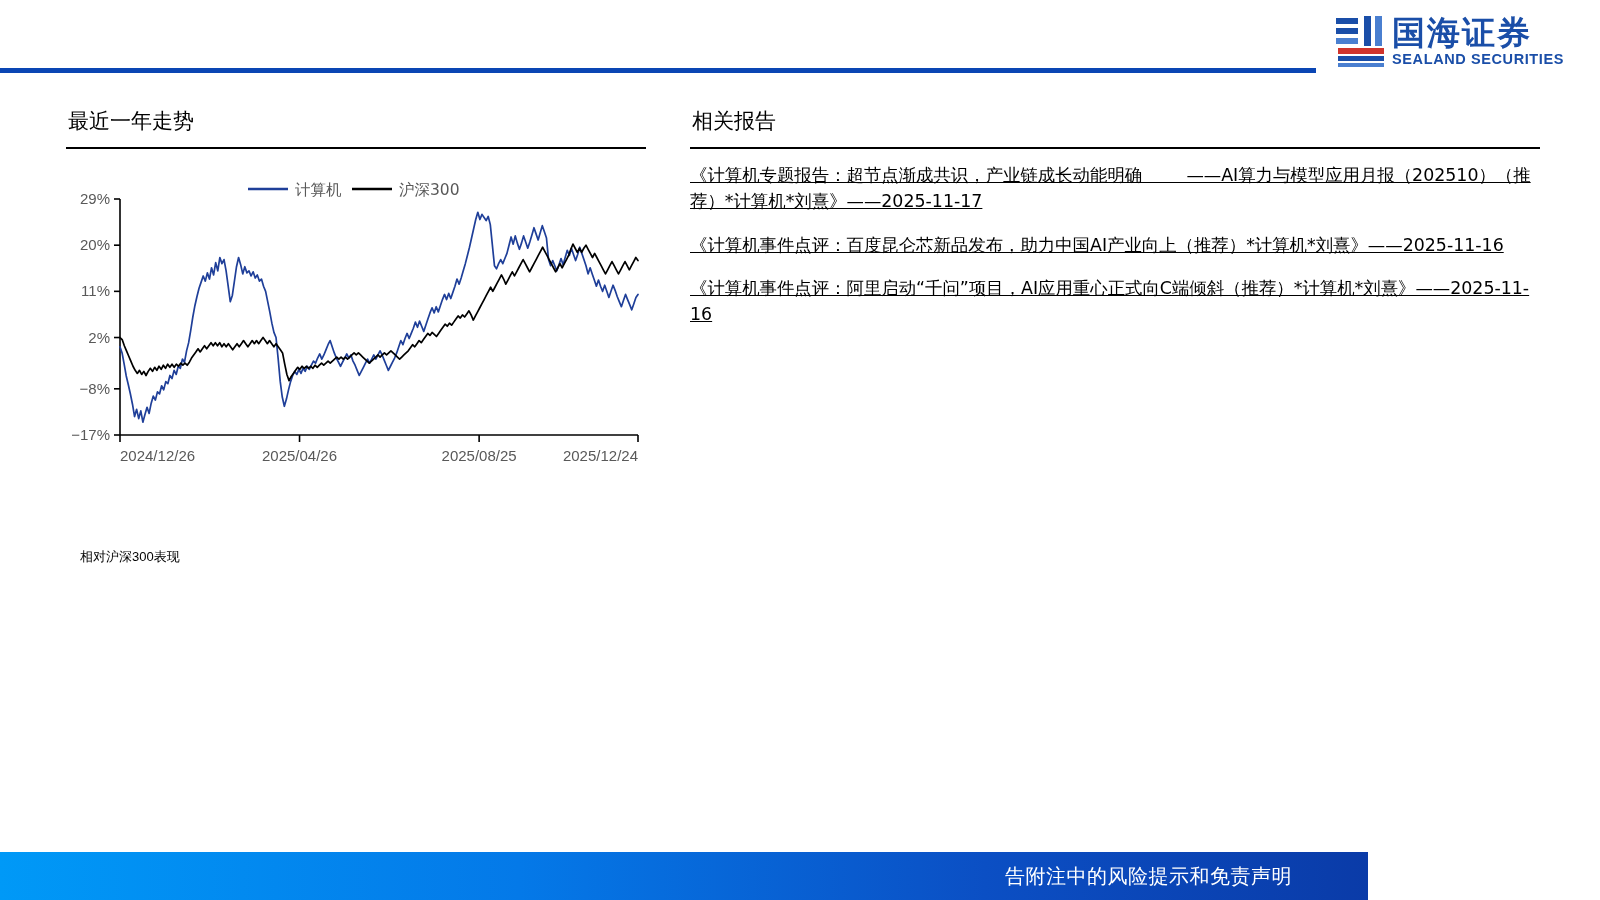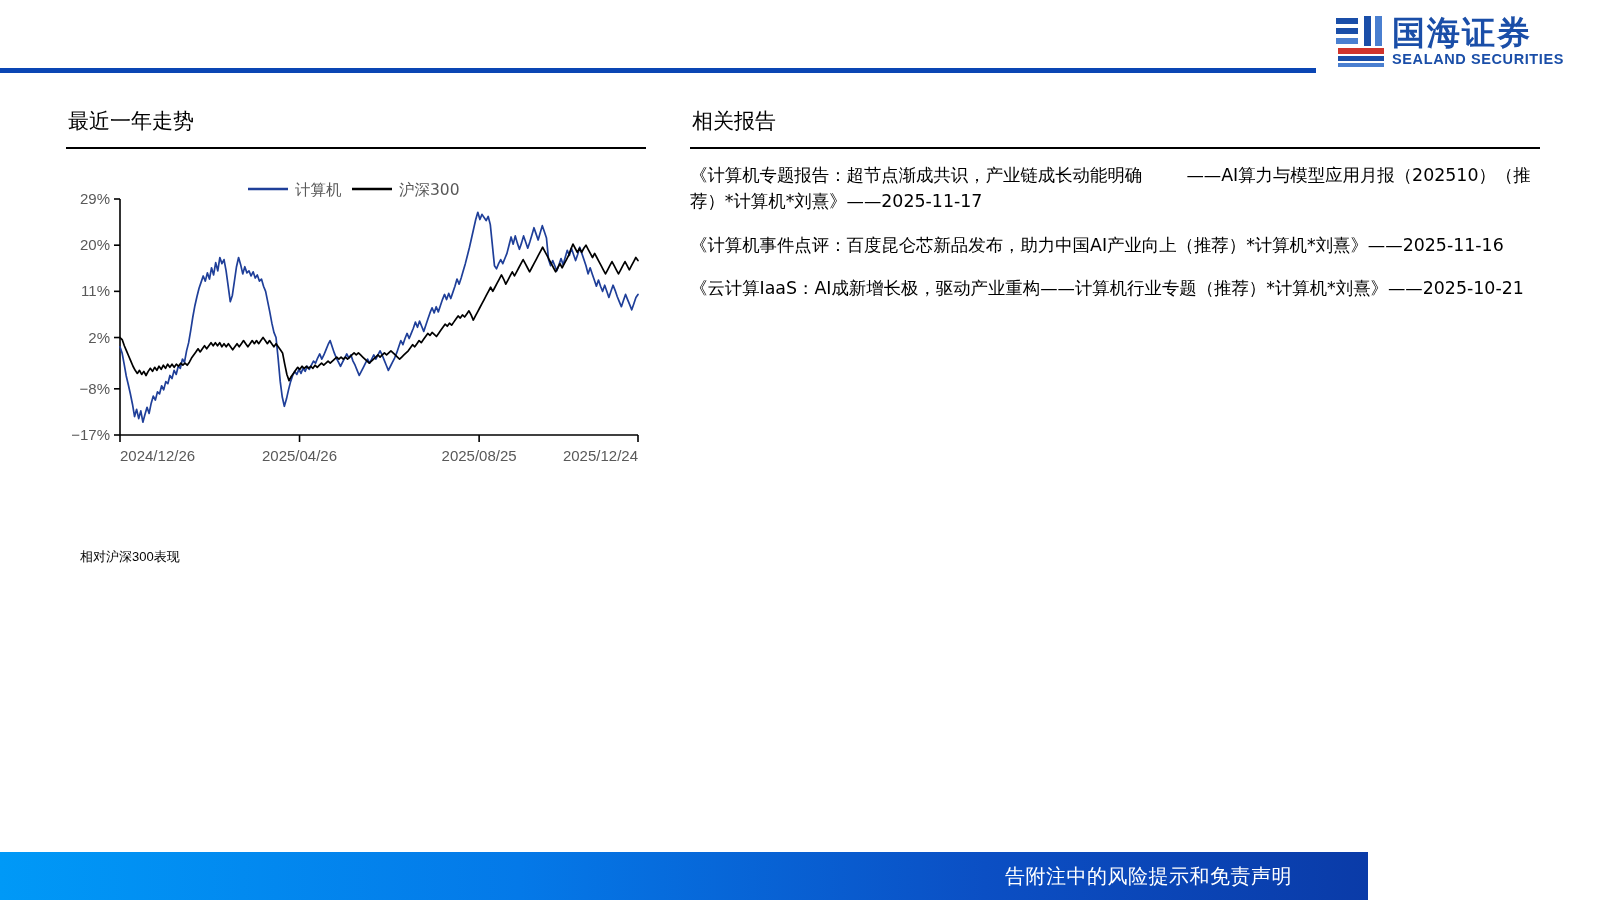"《计算机专题报告：超节点渐成共识，产业链成长动能明确" .report-item { text-decoration: none -> underline }
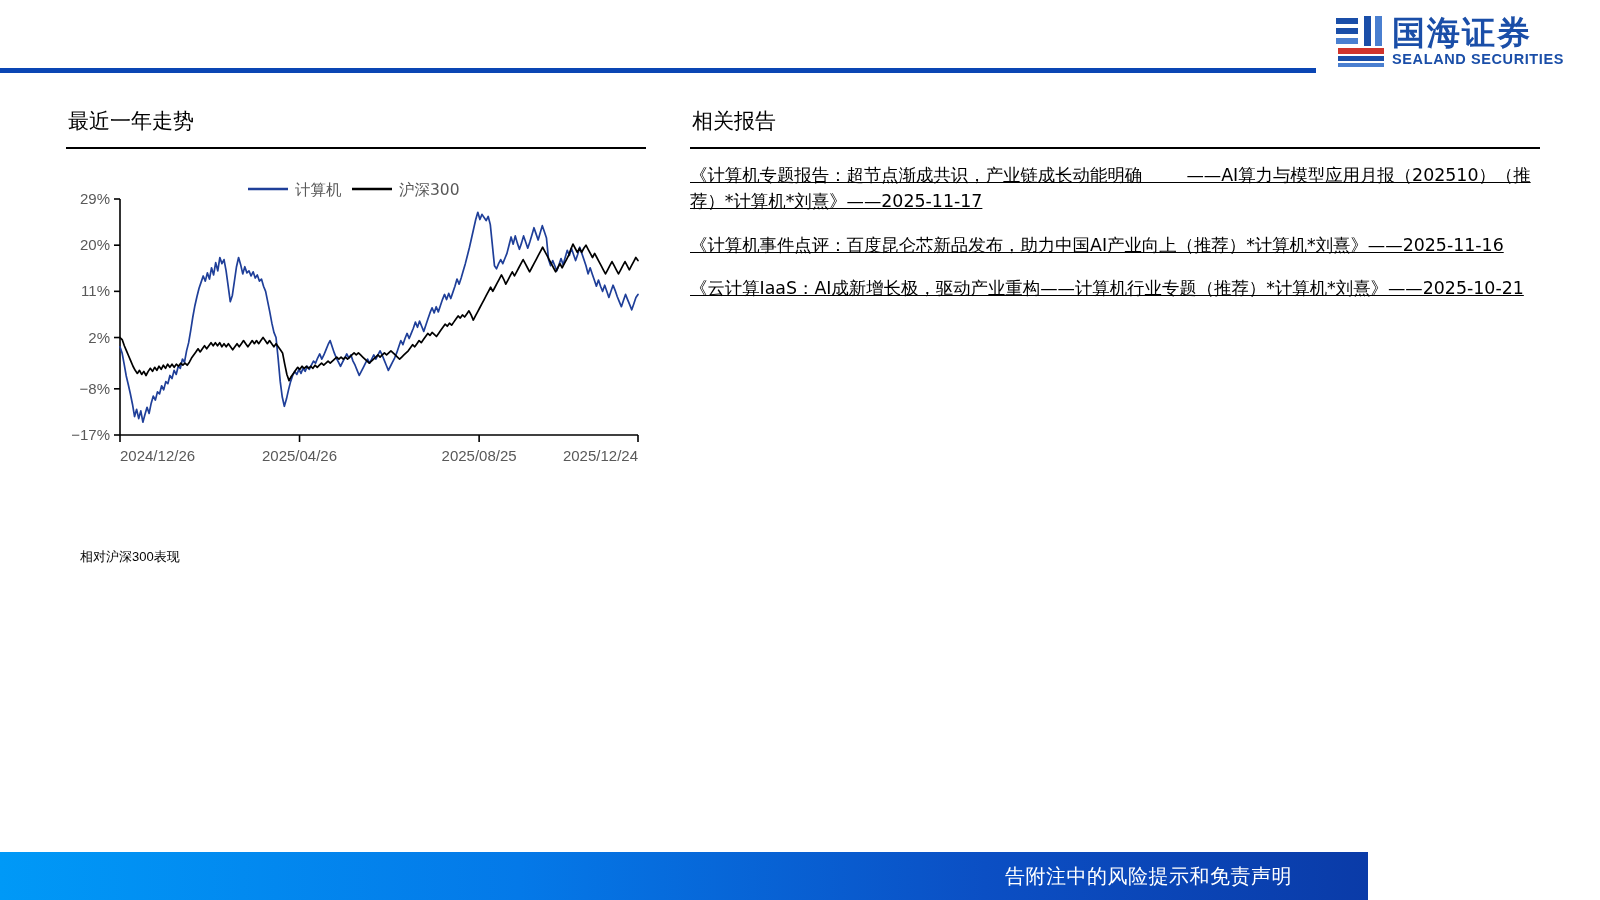"《计算机事件点评：阿里启动“千问”项目，AI应用重心正式向C端倾斜（推荐）*计算" div.report-item { html: none -> <div>《计算机事件点评：阿里启动“千问”项目，AI应用重心正式向C端倾斜（推荐）*计算机*刘熹》——2025-11-16</div> }
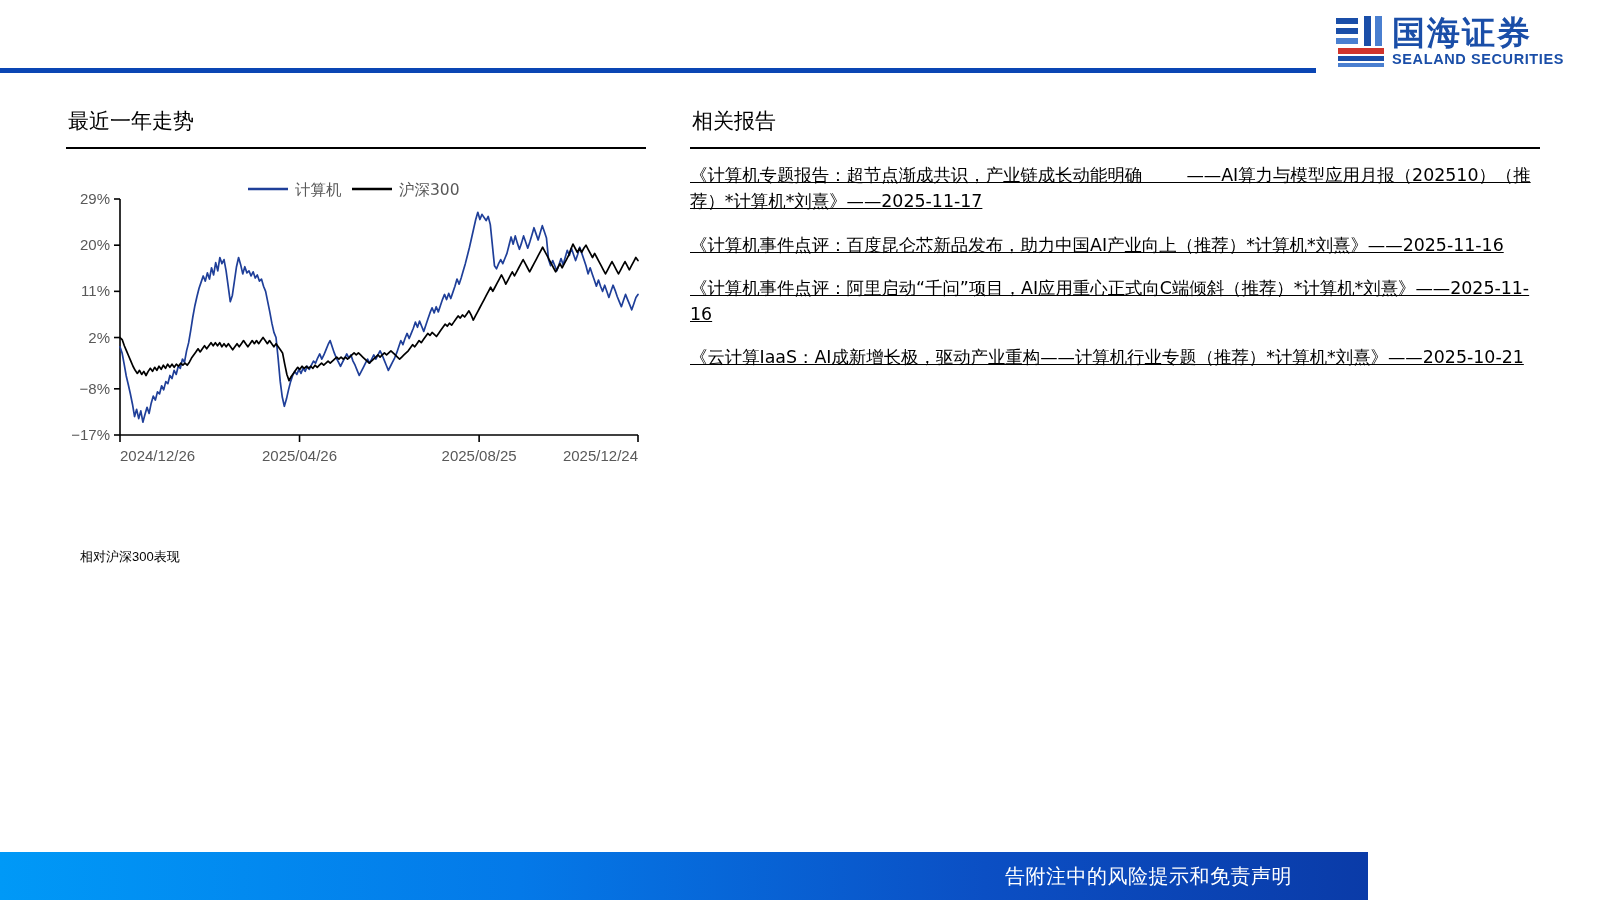"《云计算IaaS：AI成新增长极，驱动产业重构——计算机行业专题（推荐）*计算机" div.report-item { html: <div>《云计算IaaS：AI成新增长极，驱动产业重构——计算机行业专题（推荐）*计算机*刘熹》——2025-10-21</div> -> none }
